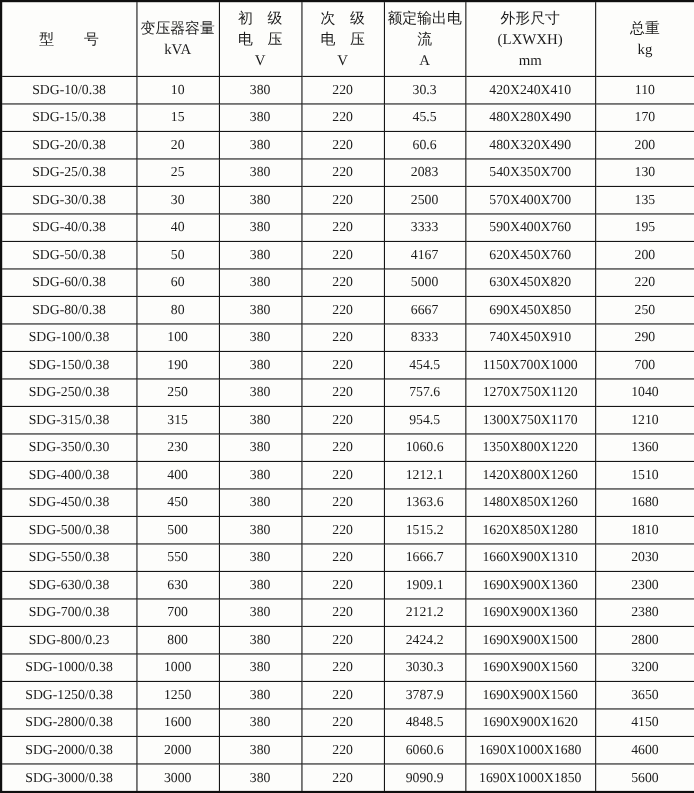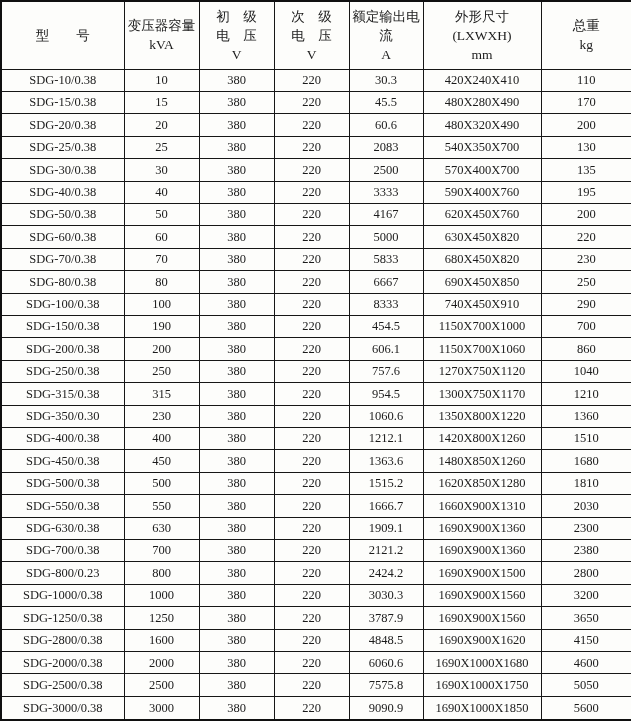"SDG-70/0.38" tr { html: <tr> <td>SDG-70/0.38</td> <td>70</td> <td>380</td> <td>220</td> <td>5833</td> <td>680X450X820</td> <td>230</td> </tr> -> none }
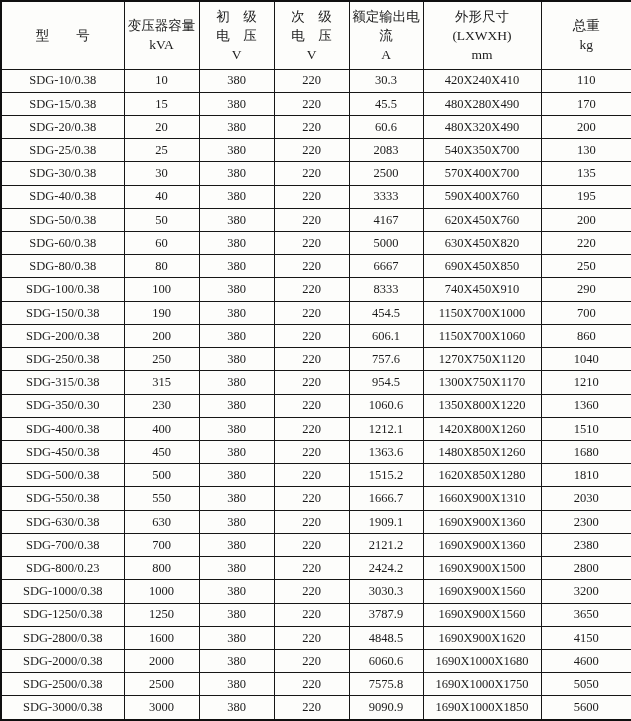"SDG-200/0.38" tr { html: <tr> <td>SDG-200/0.38</td> <td>200</td> <td>380</td> <td>220</td> <td>606.1</td> <td>1150X700X1060</td> <td>860</td> </tr> -> none }
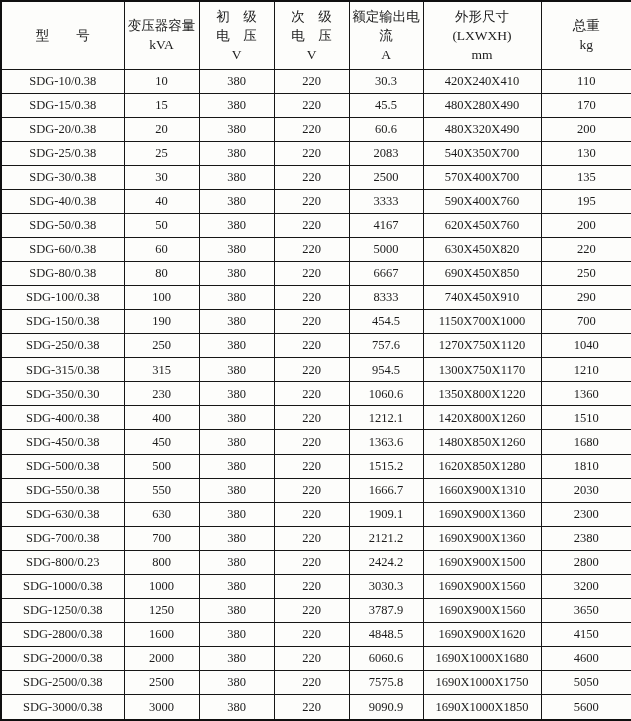"SDG-2500/0.38" tr { html: <tr> <td>SDG-2500/0.38</td> <td>2500</td> <td>380</td> <td>220</td> <td>7575.8</td> <td>1690X1000X1750</td> <td>5050</td> </tr> -> none }
